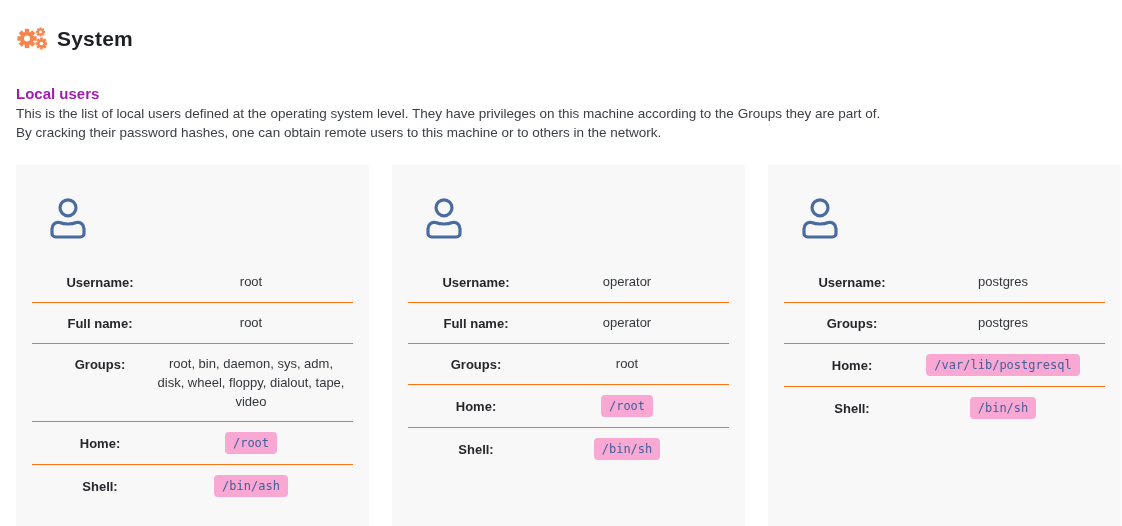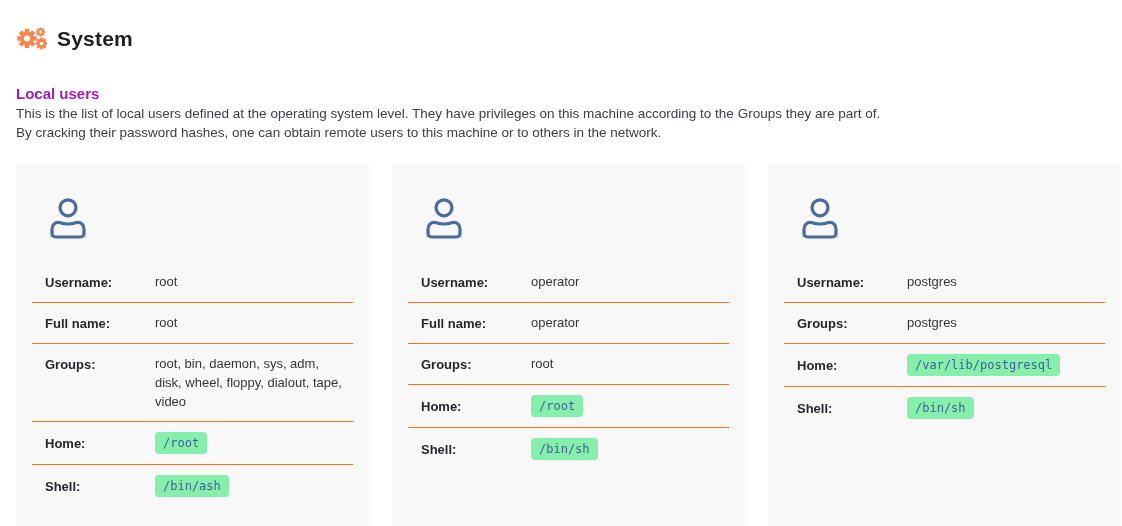"Username:" .detail-row { text-align: none -> center }
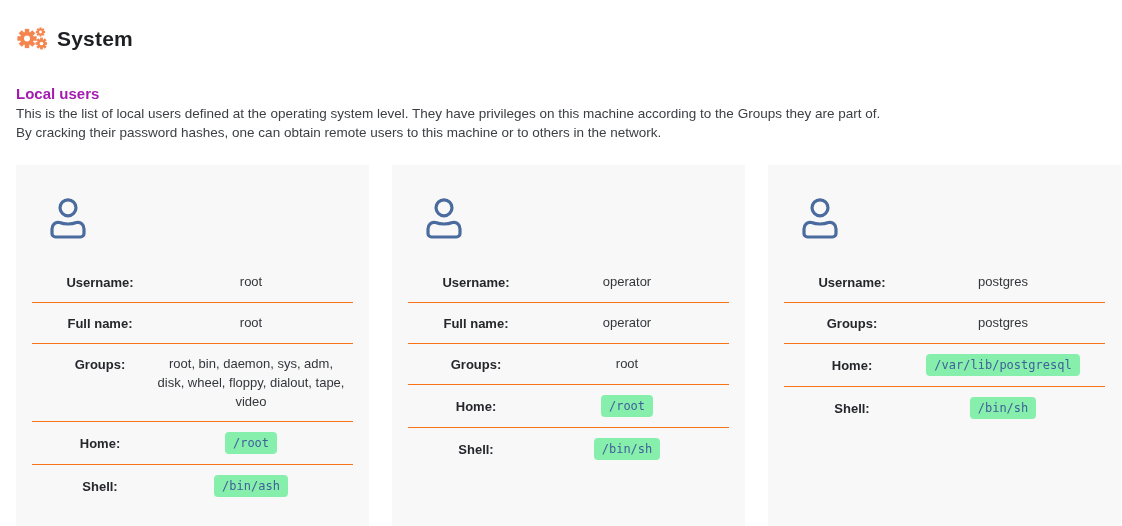"/var/lib/postgresql" .code-badge { background: #86efac -> #f9a8d4 }
